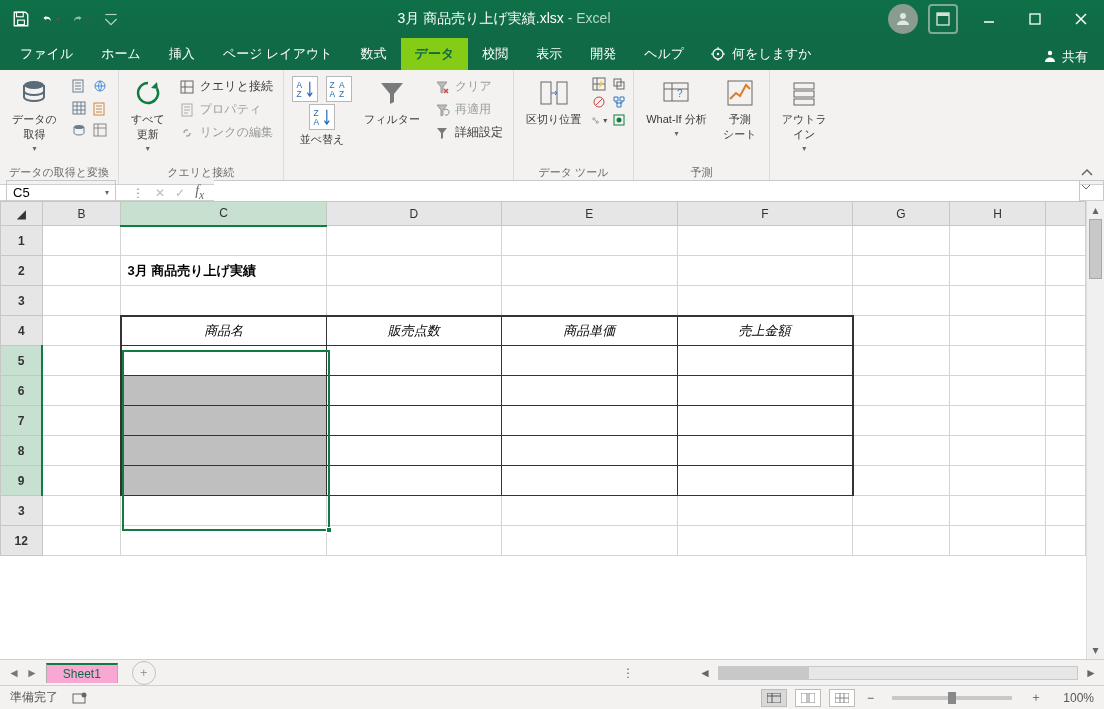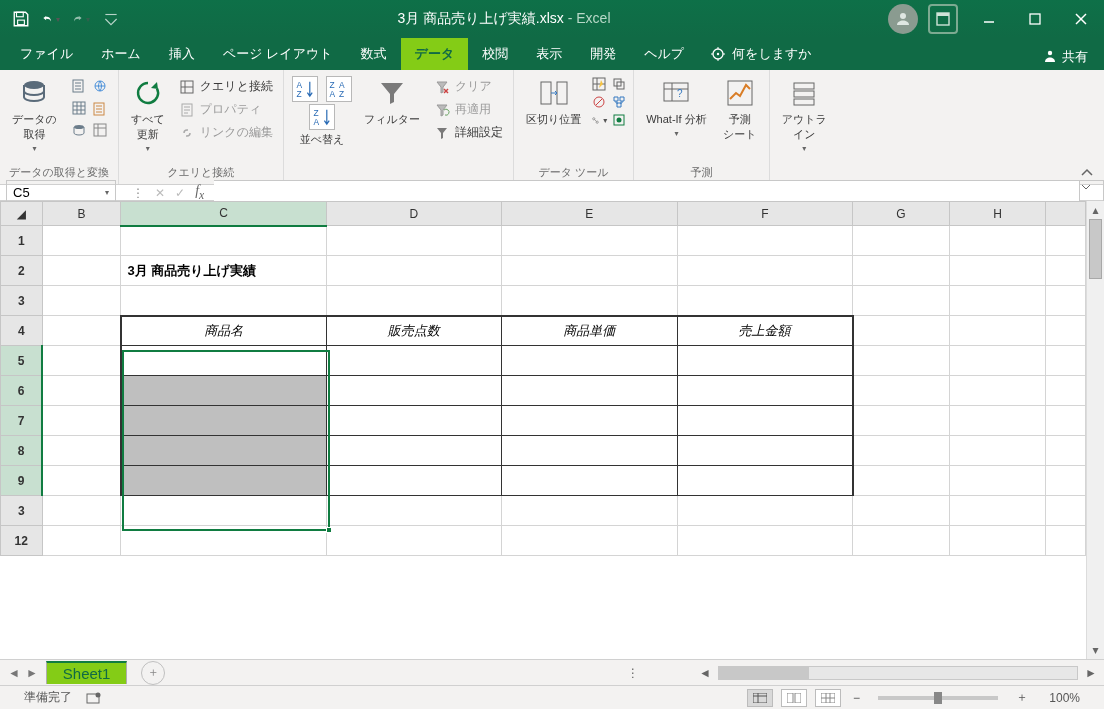"Sheet1" .sheettab { background: #84cc16 -> #f9a8d4; font-size: 15px -> 12px }
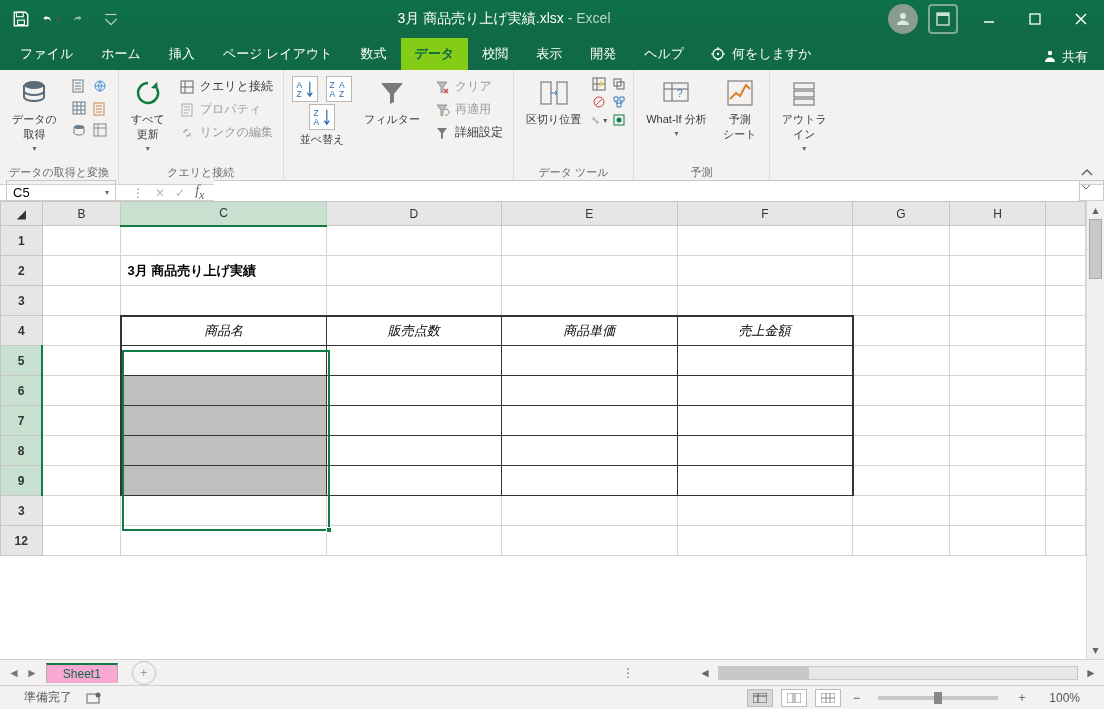"準備完了" .status { padding: 0 24px -> 0 10px }
